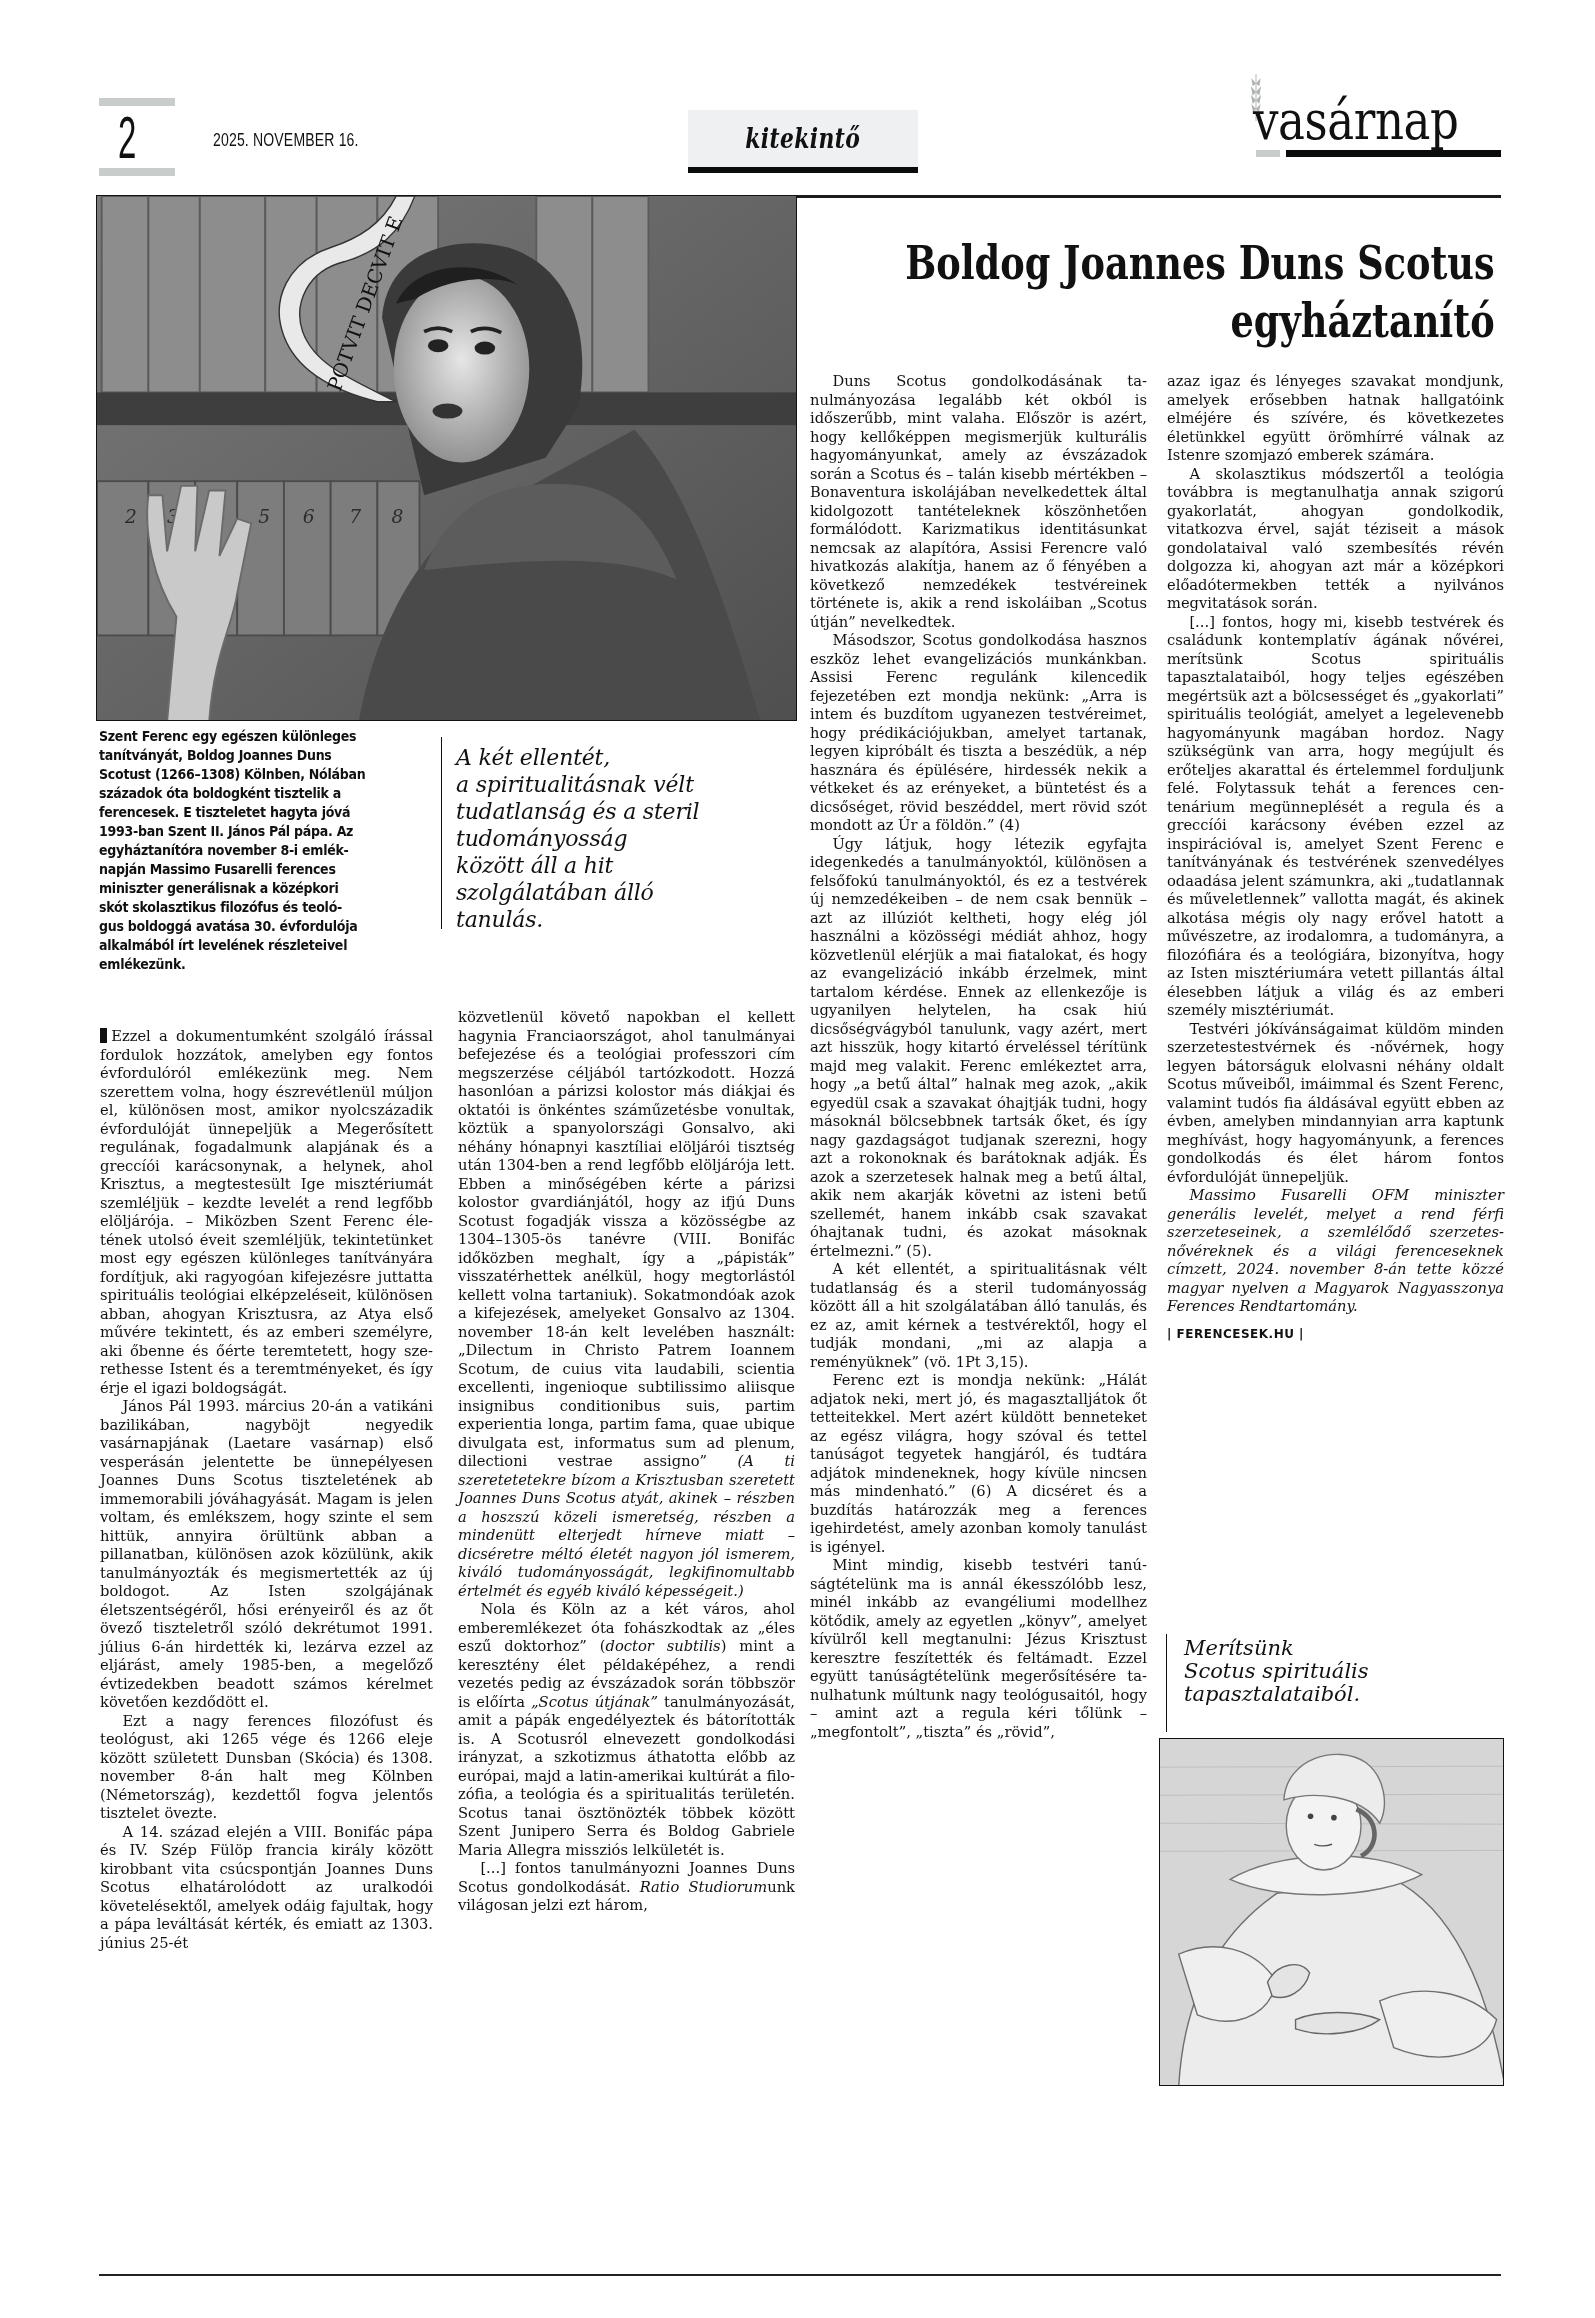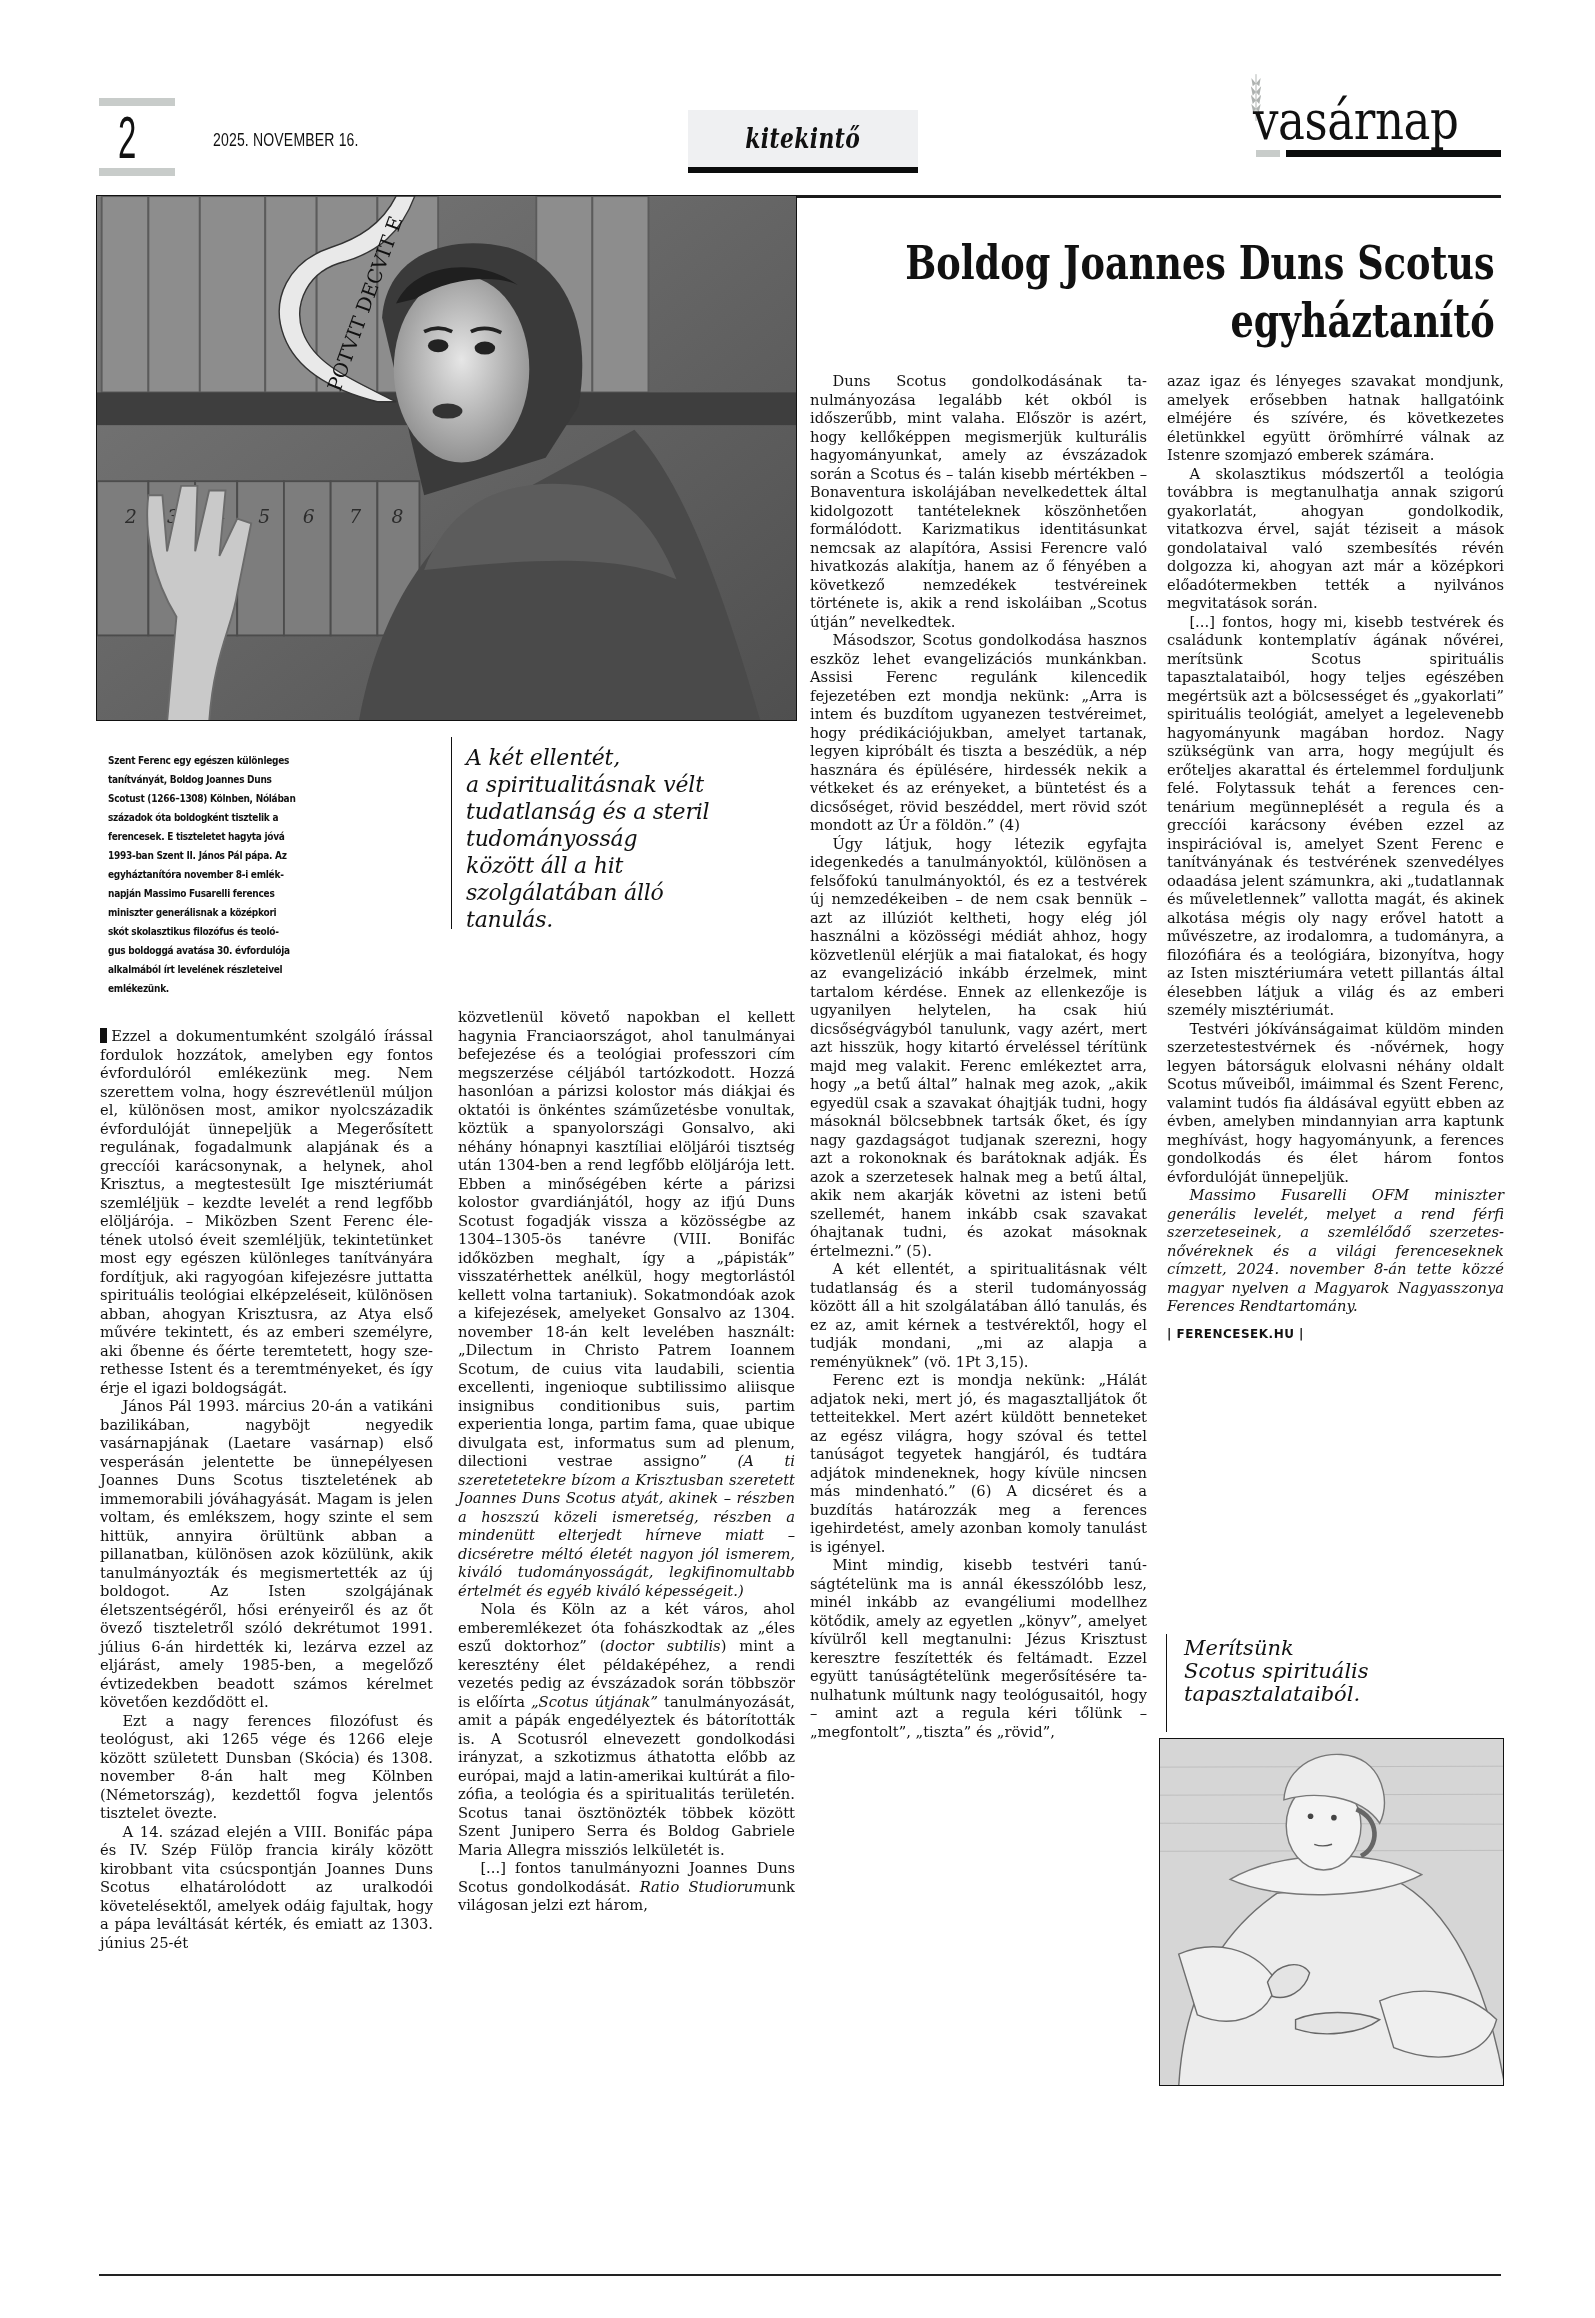"Szent Ferenc egy egészen különleges" .caption { font-size: 10px -> 14px; left: 108px -> 99px; margin-top: 24px -> none }
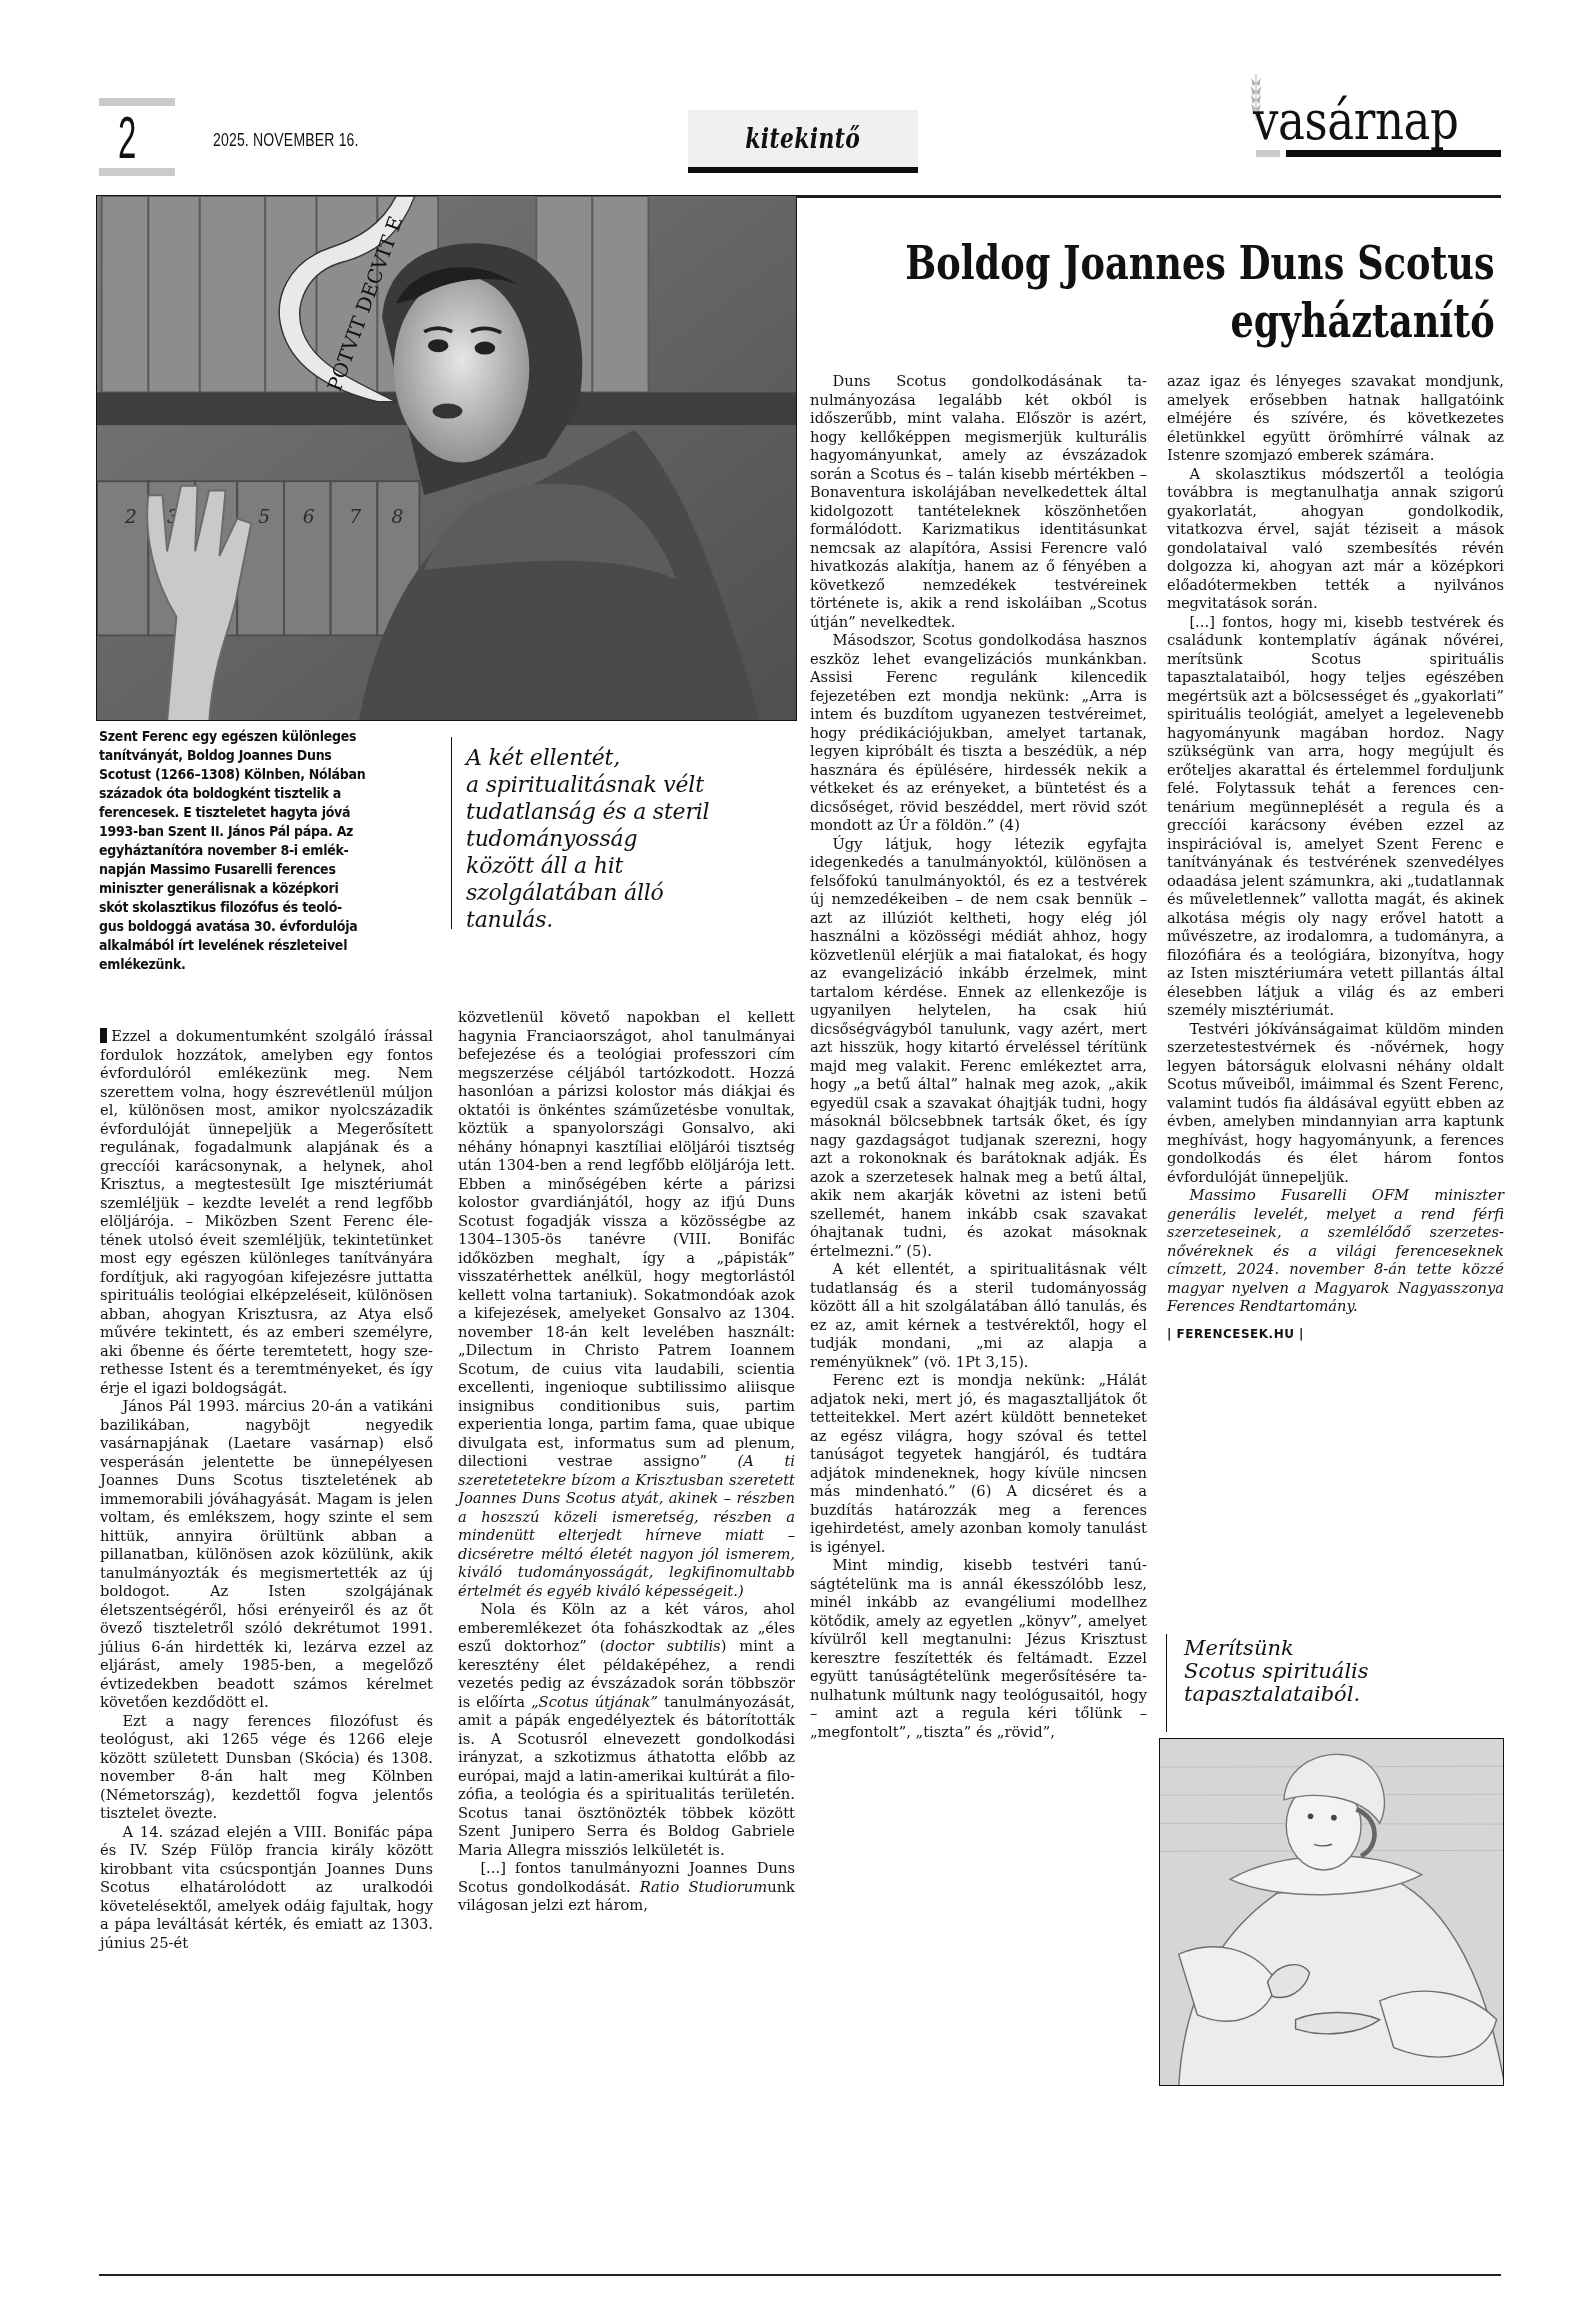"A két ellentét," .pullquote { left: 451px -> 441px }
